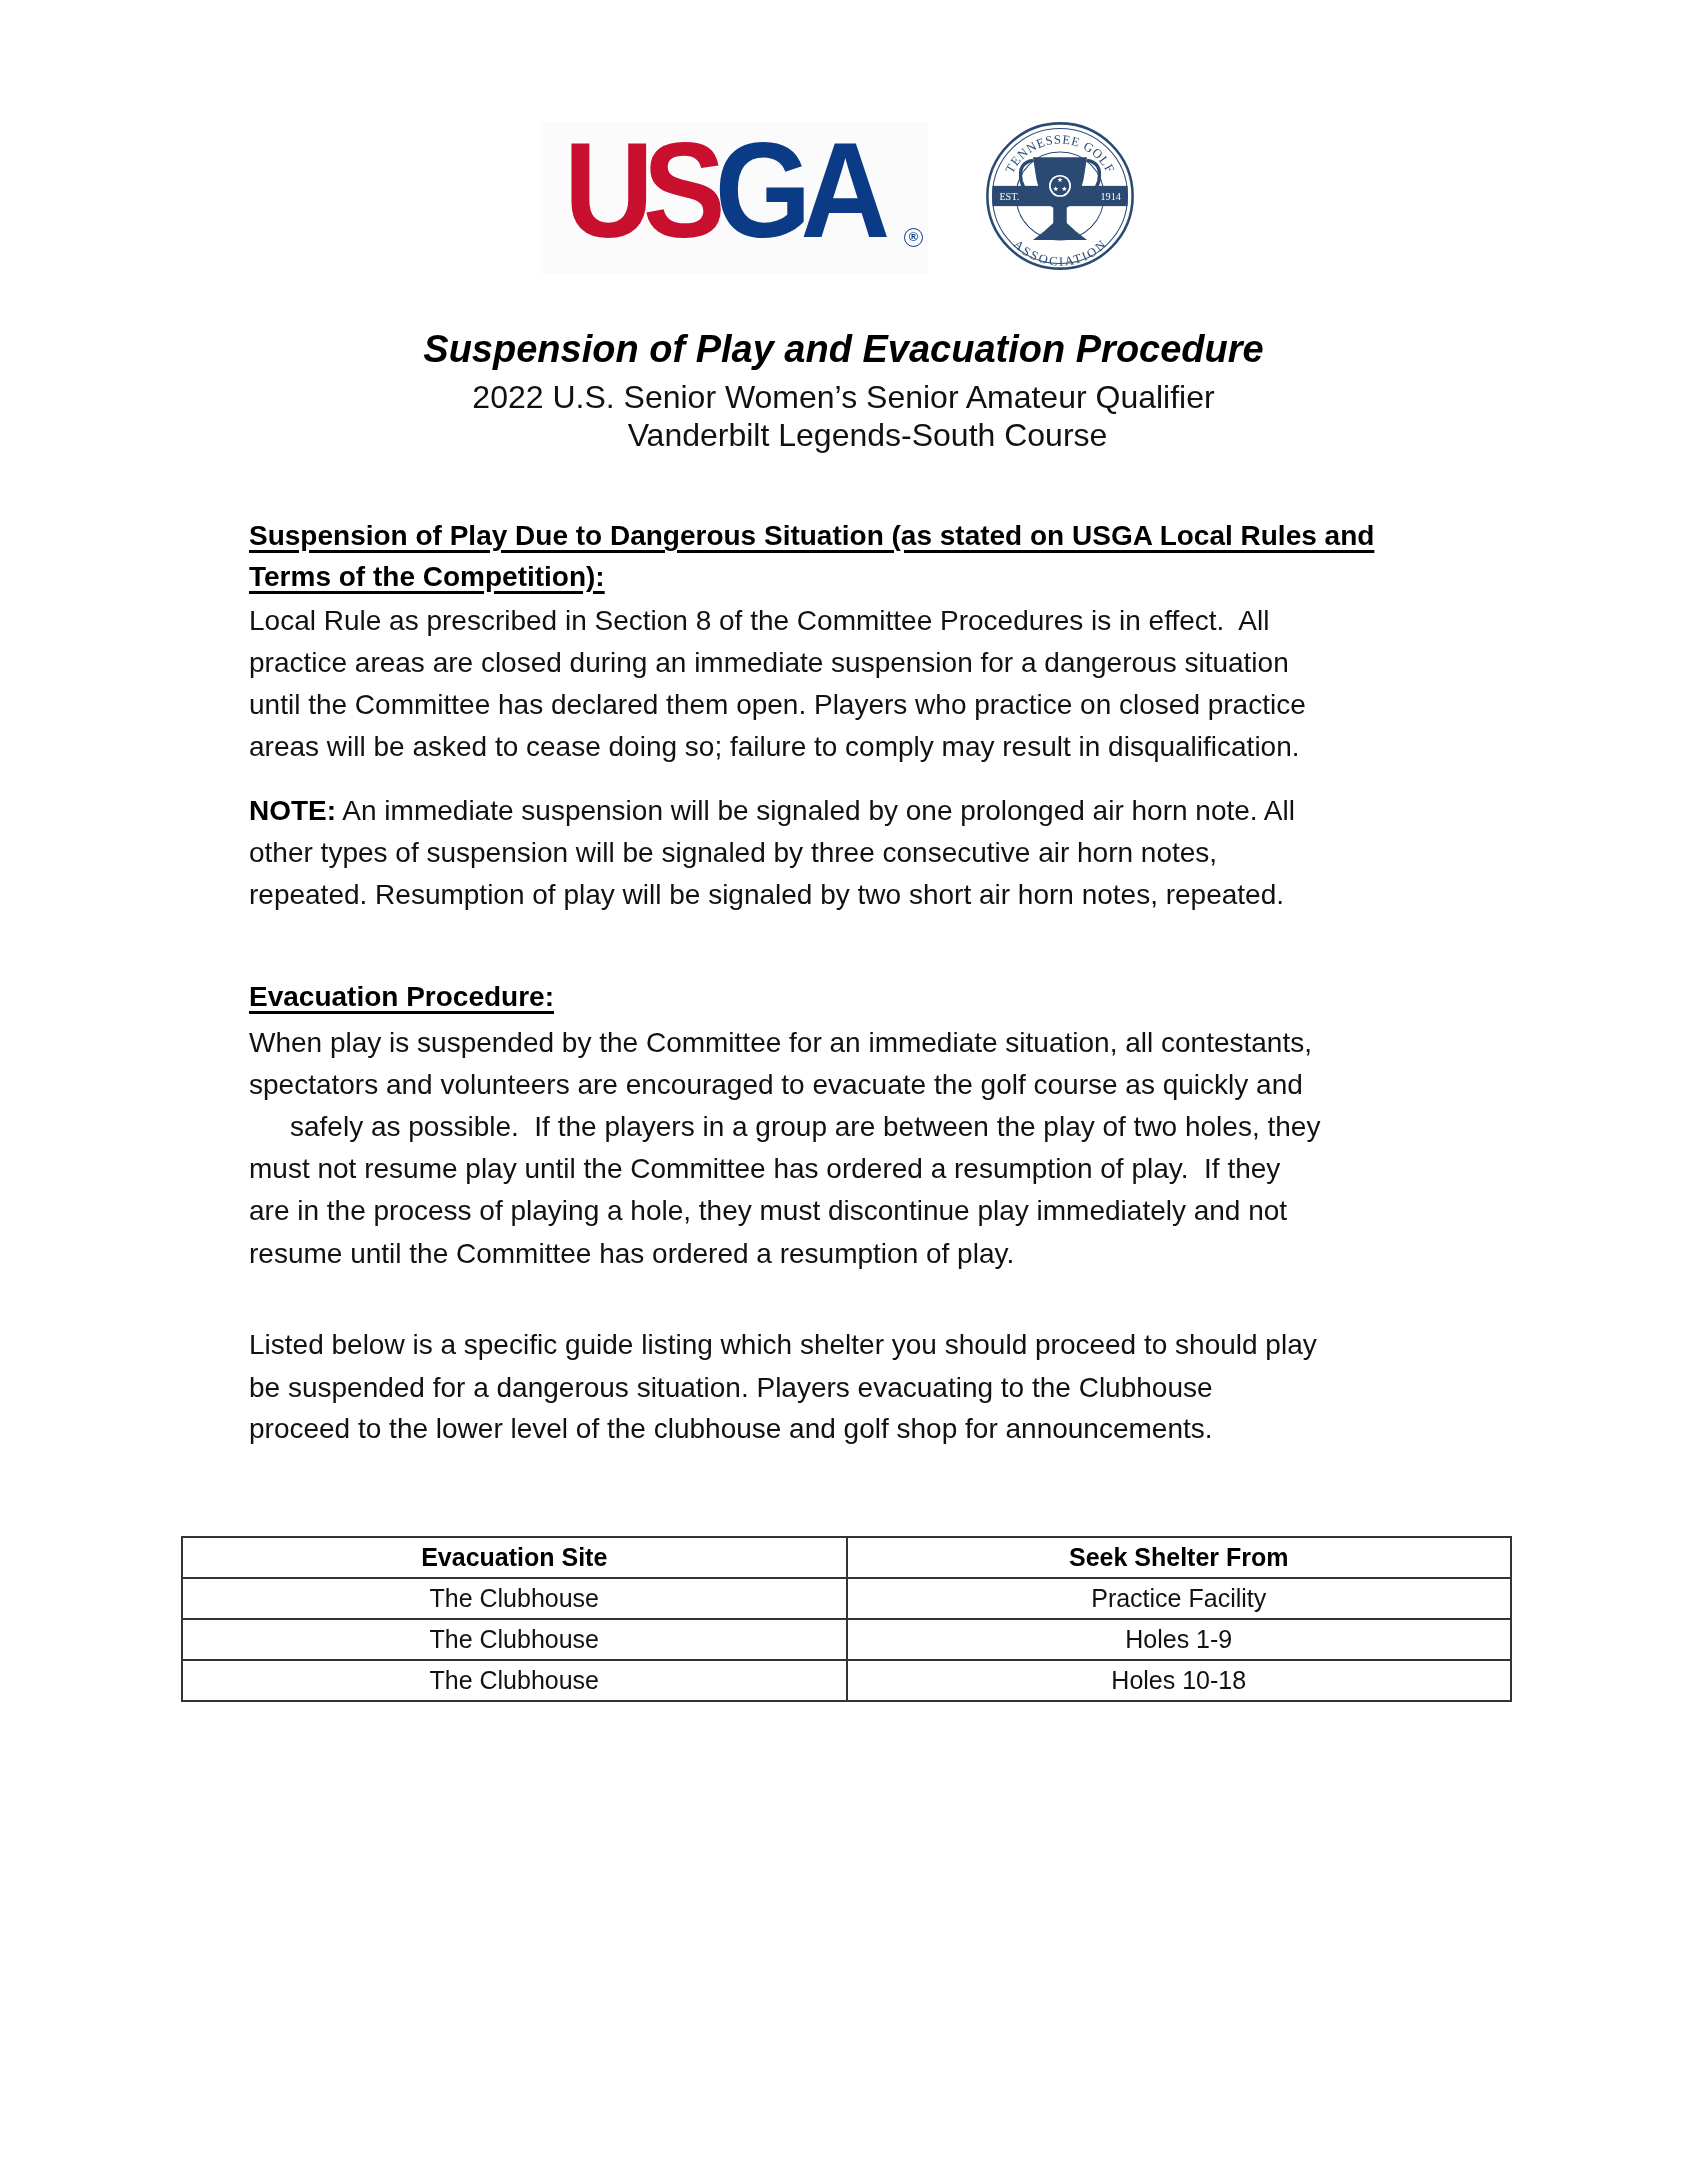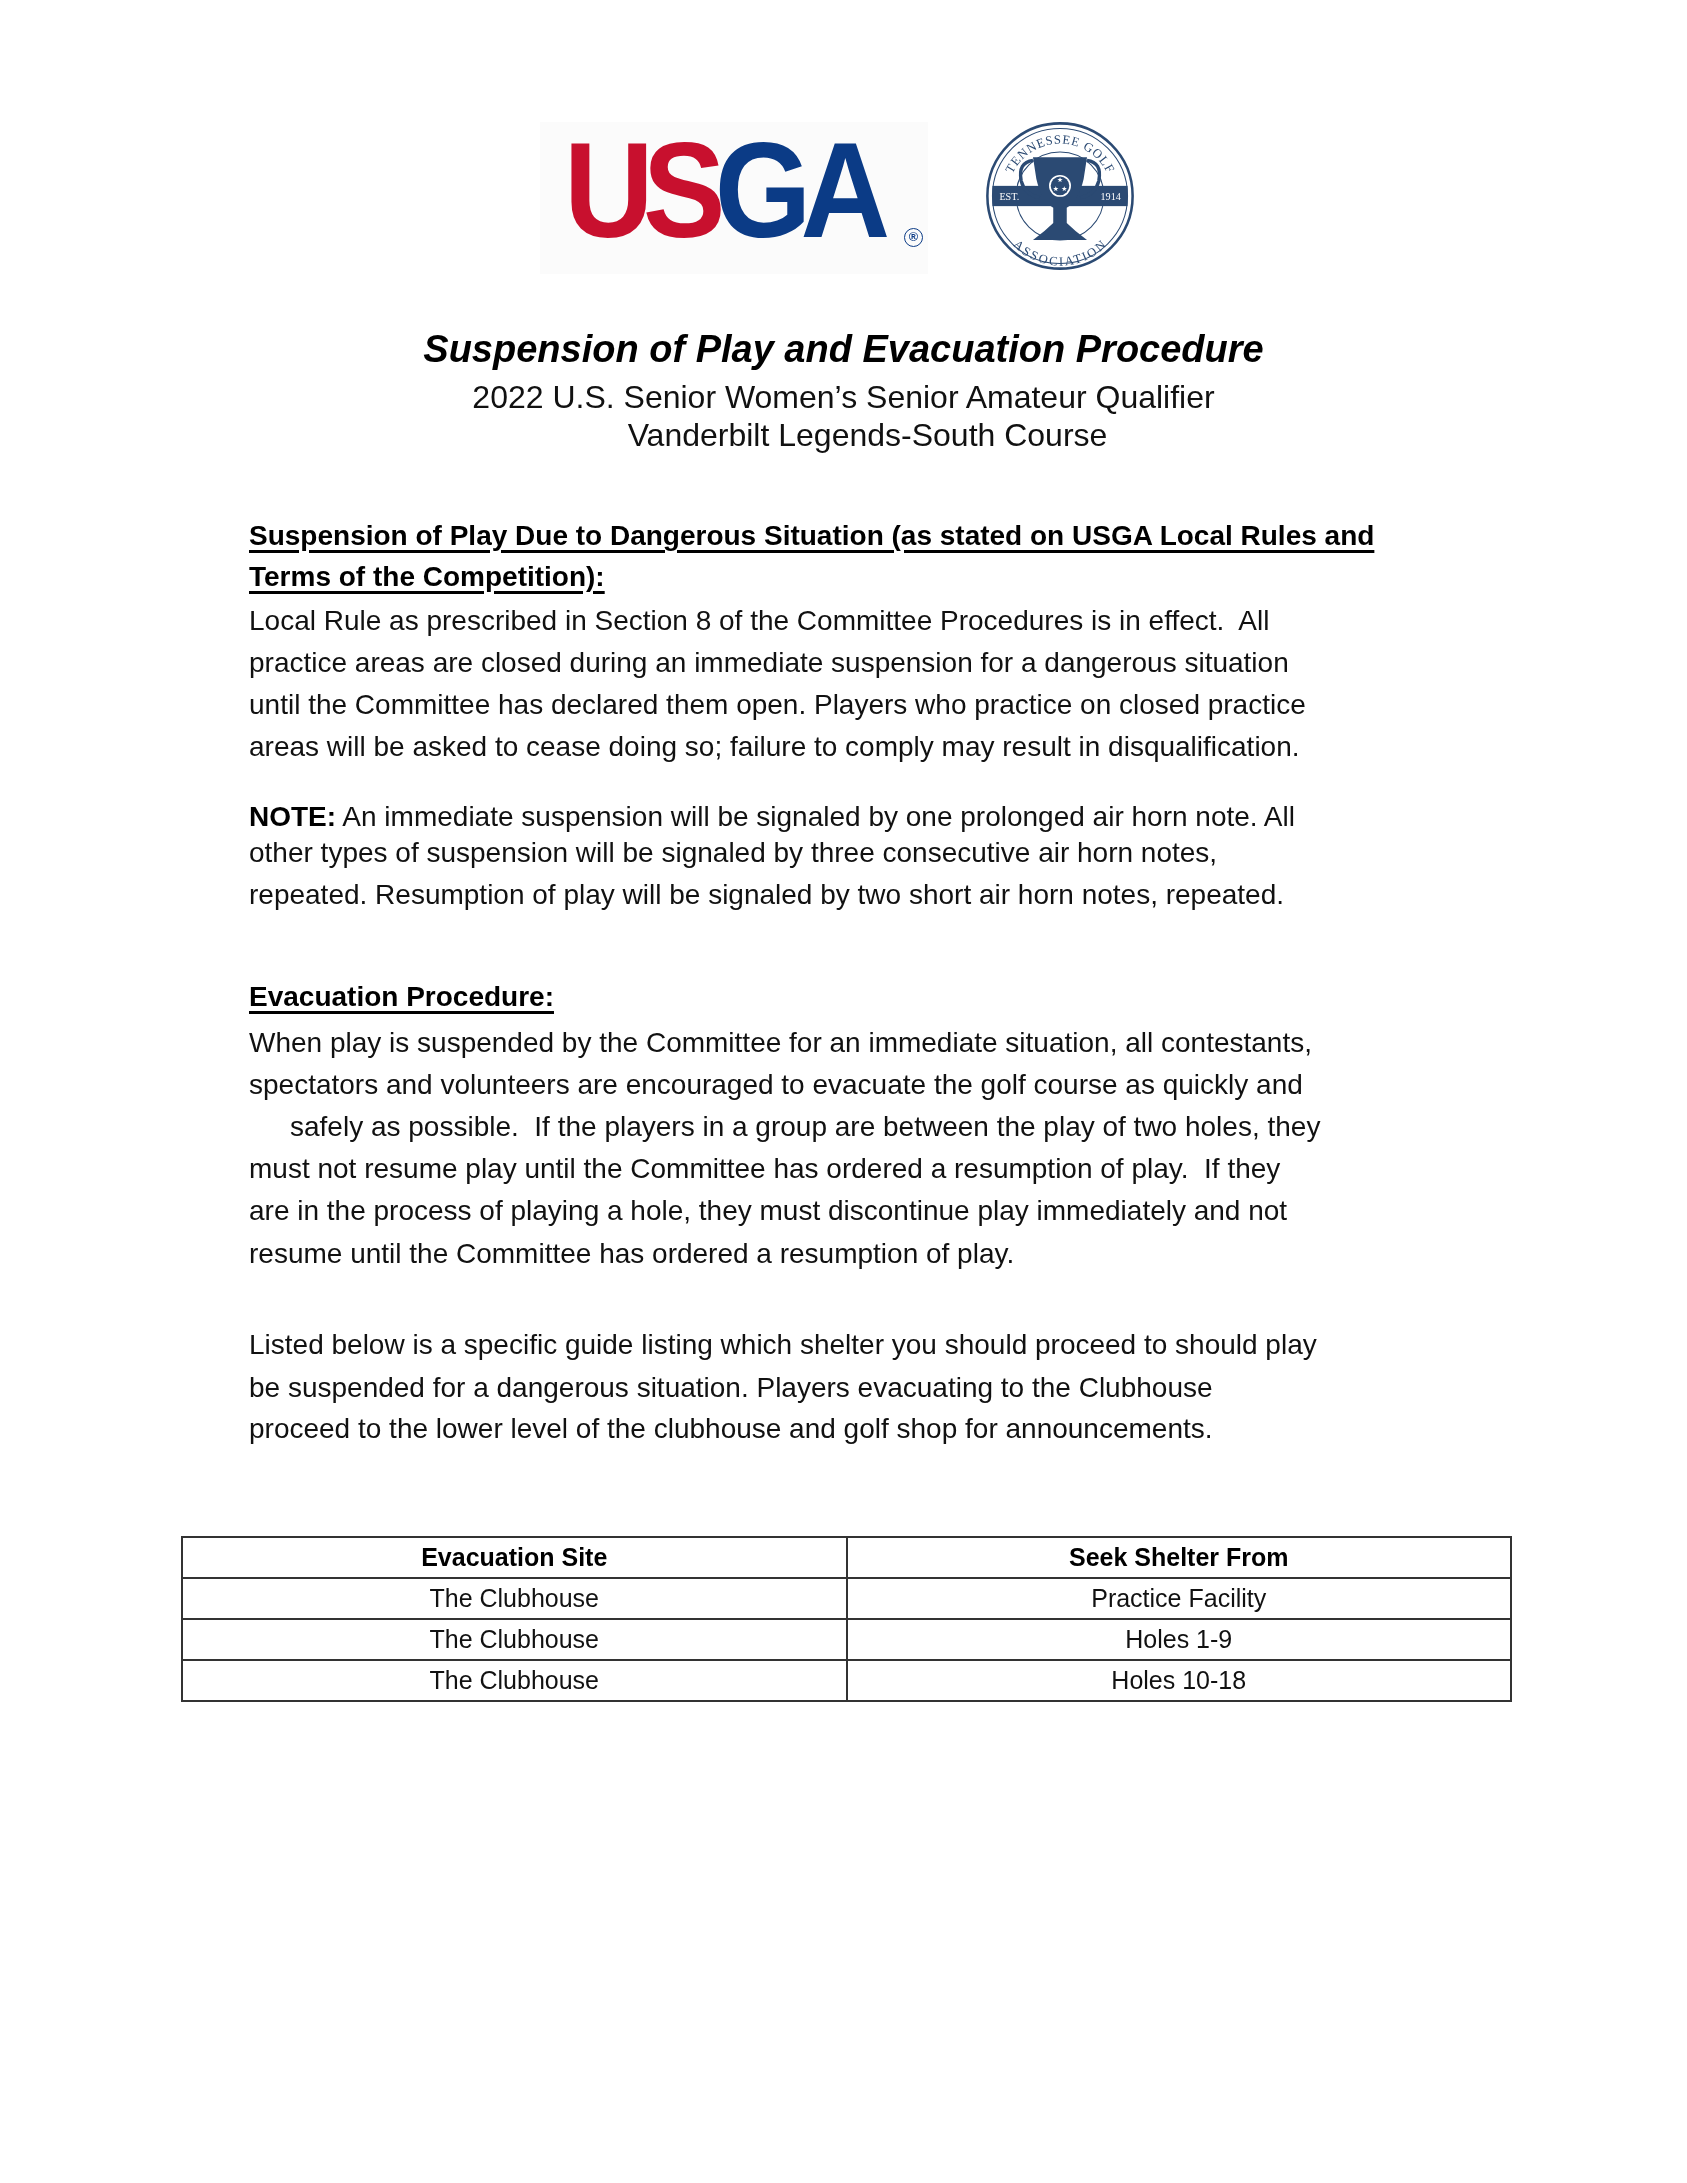"NOTE: An immediate suspension will" div.abs { margin-top: 6px -> none }
